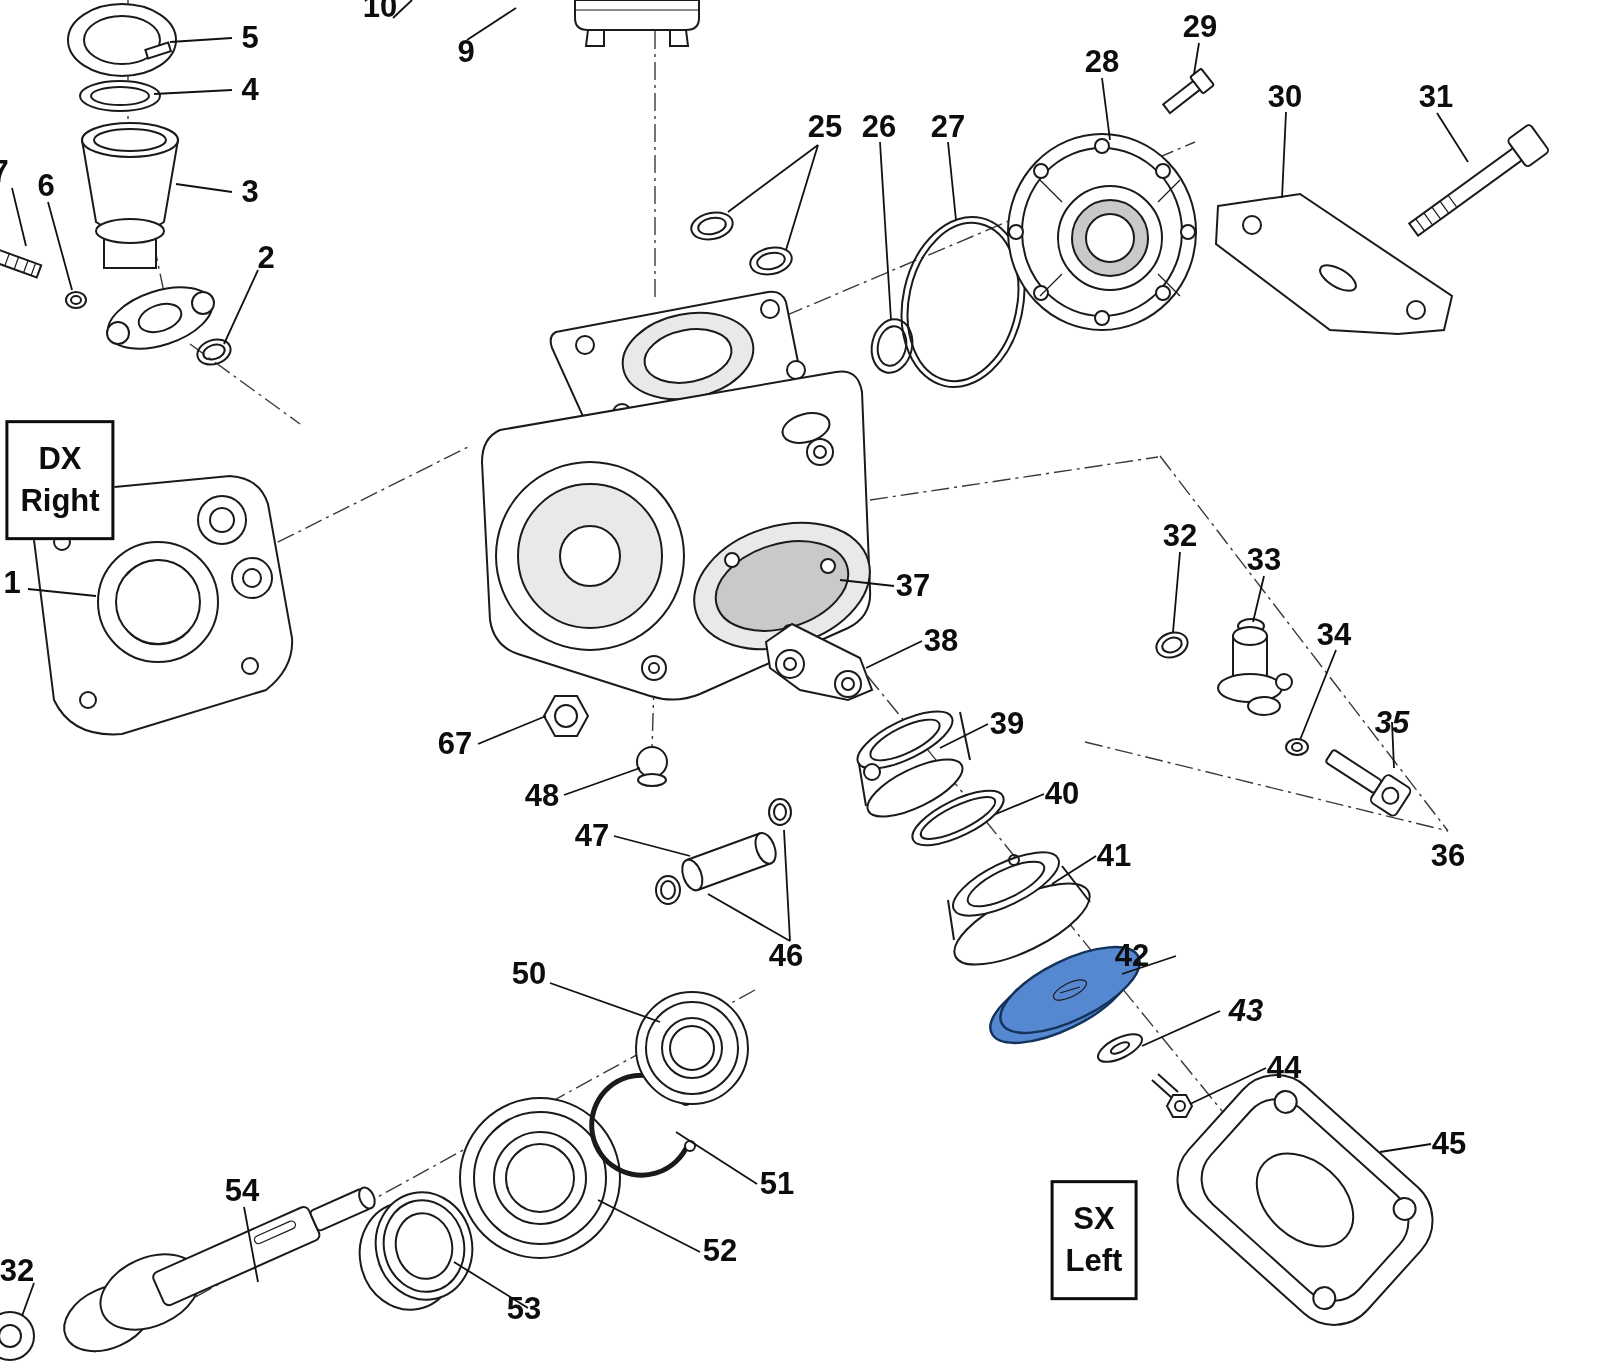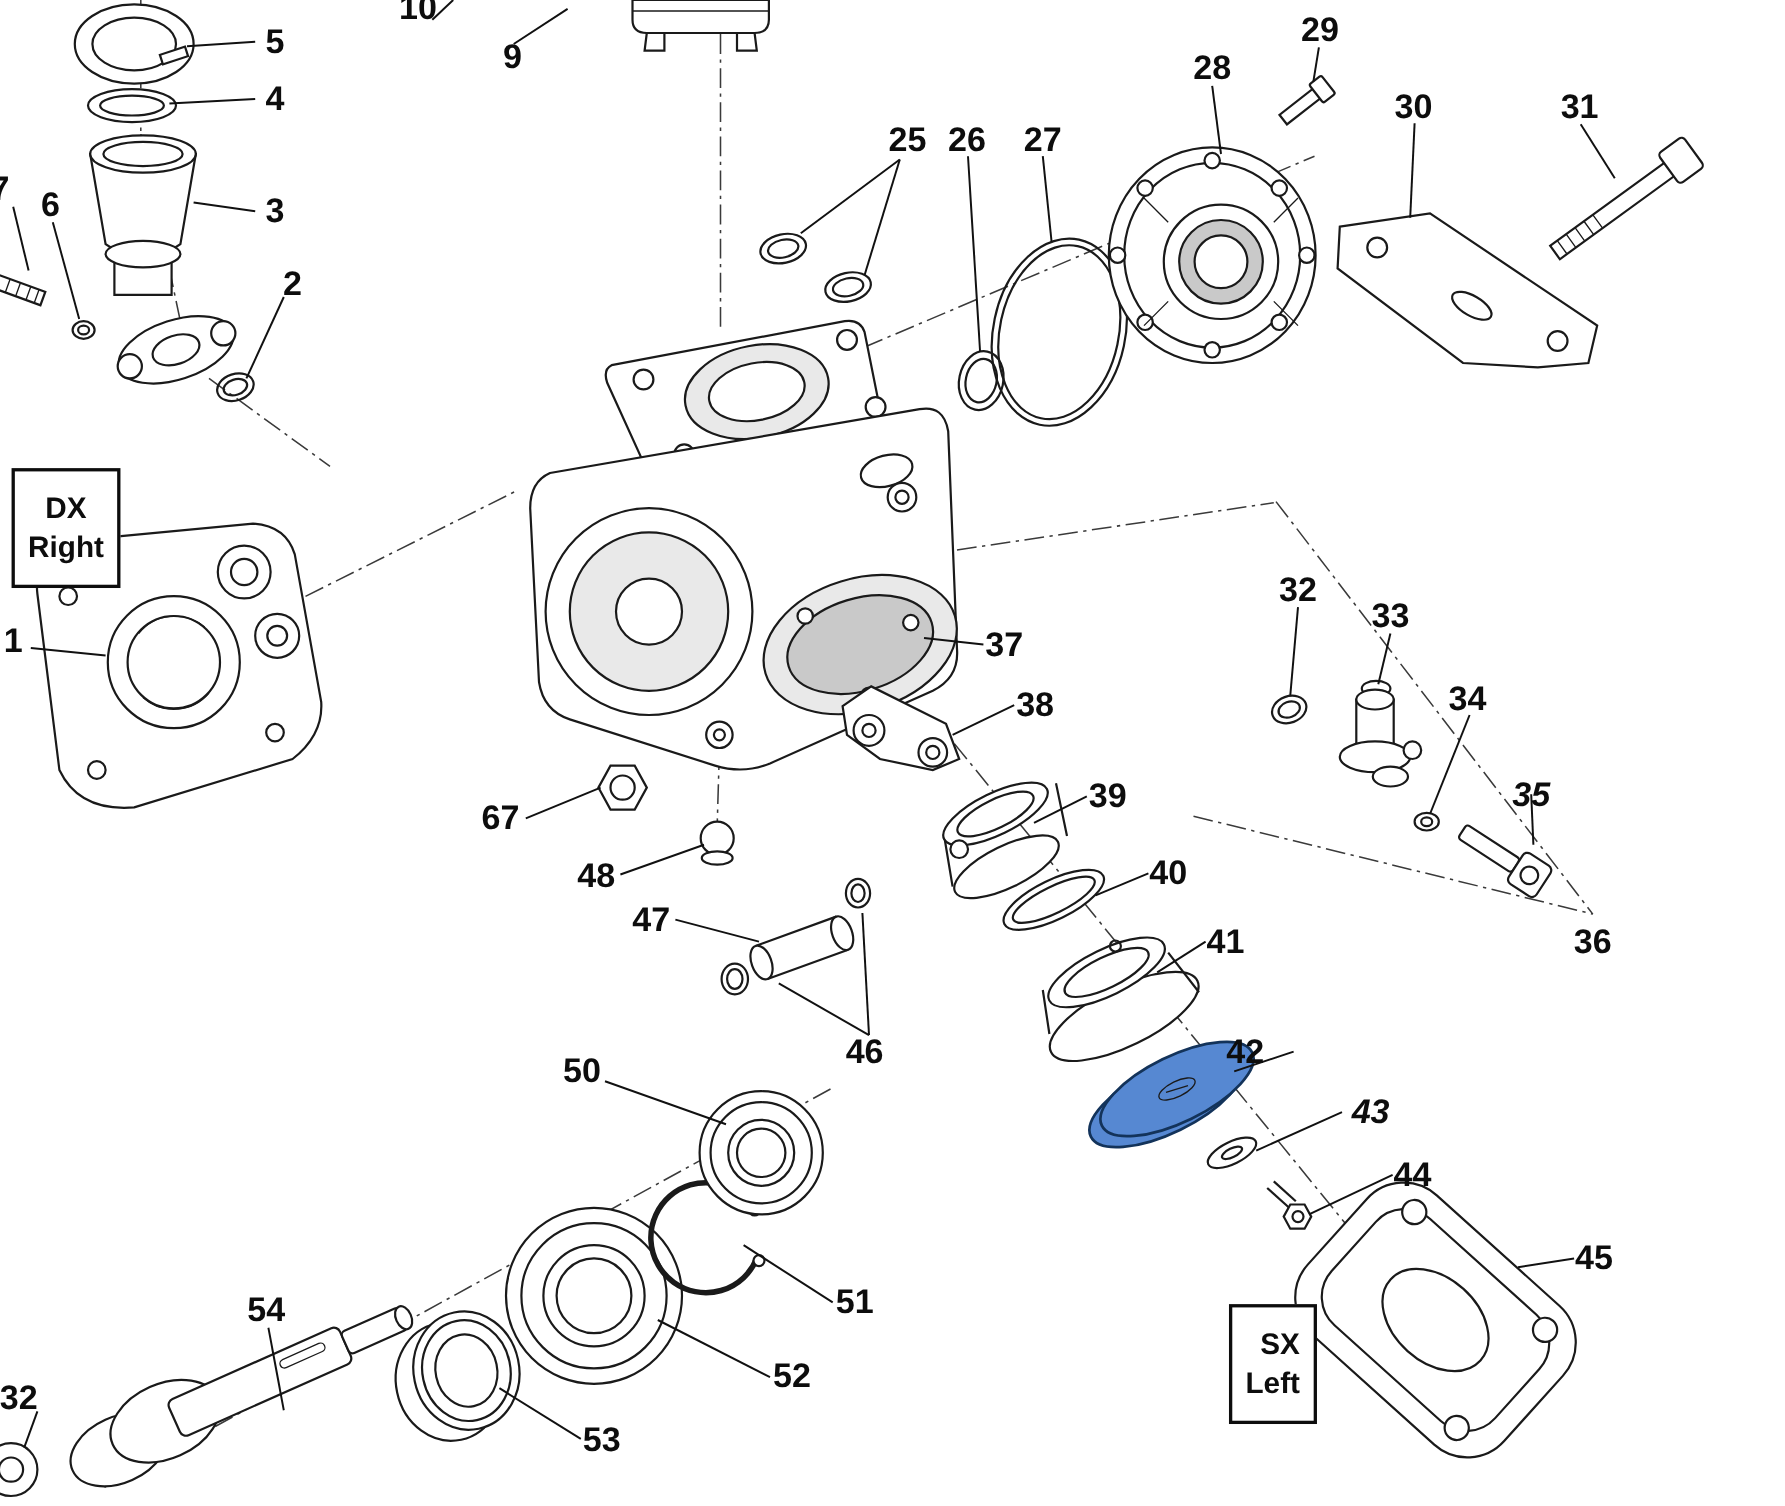"DX" .orient-box { font-size: 27px -> 31px }
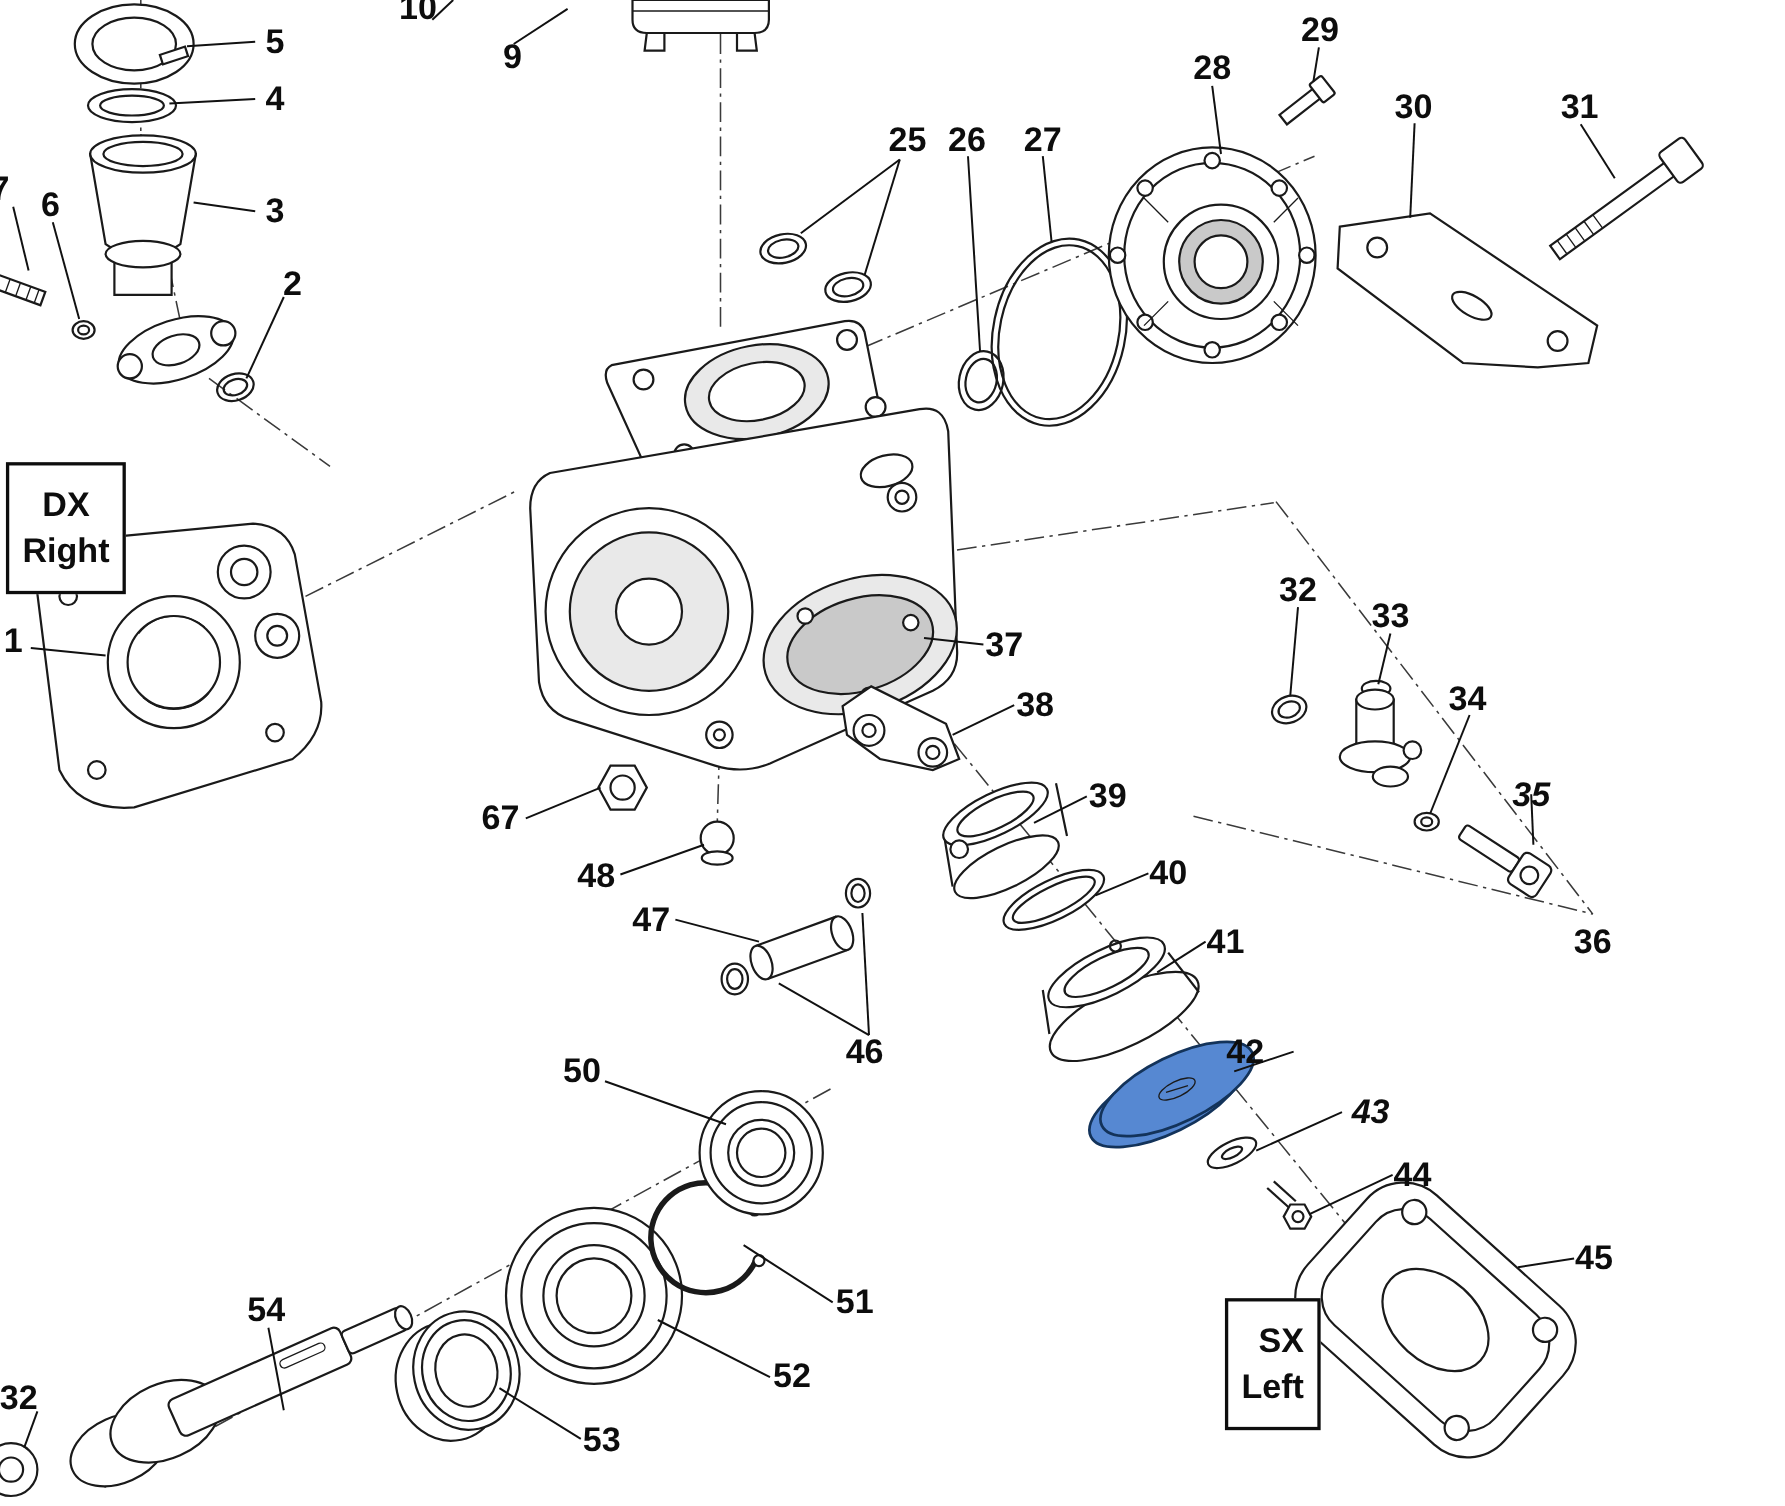"SX" div.orient-box { left: 1157px -> 1094px; text-align: right -> none }
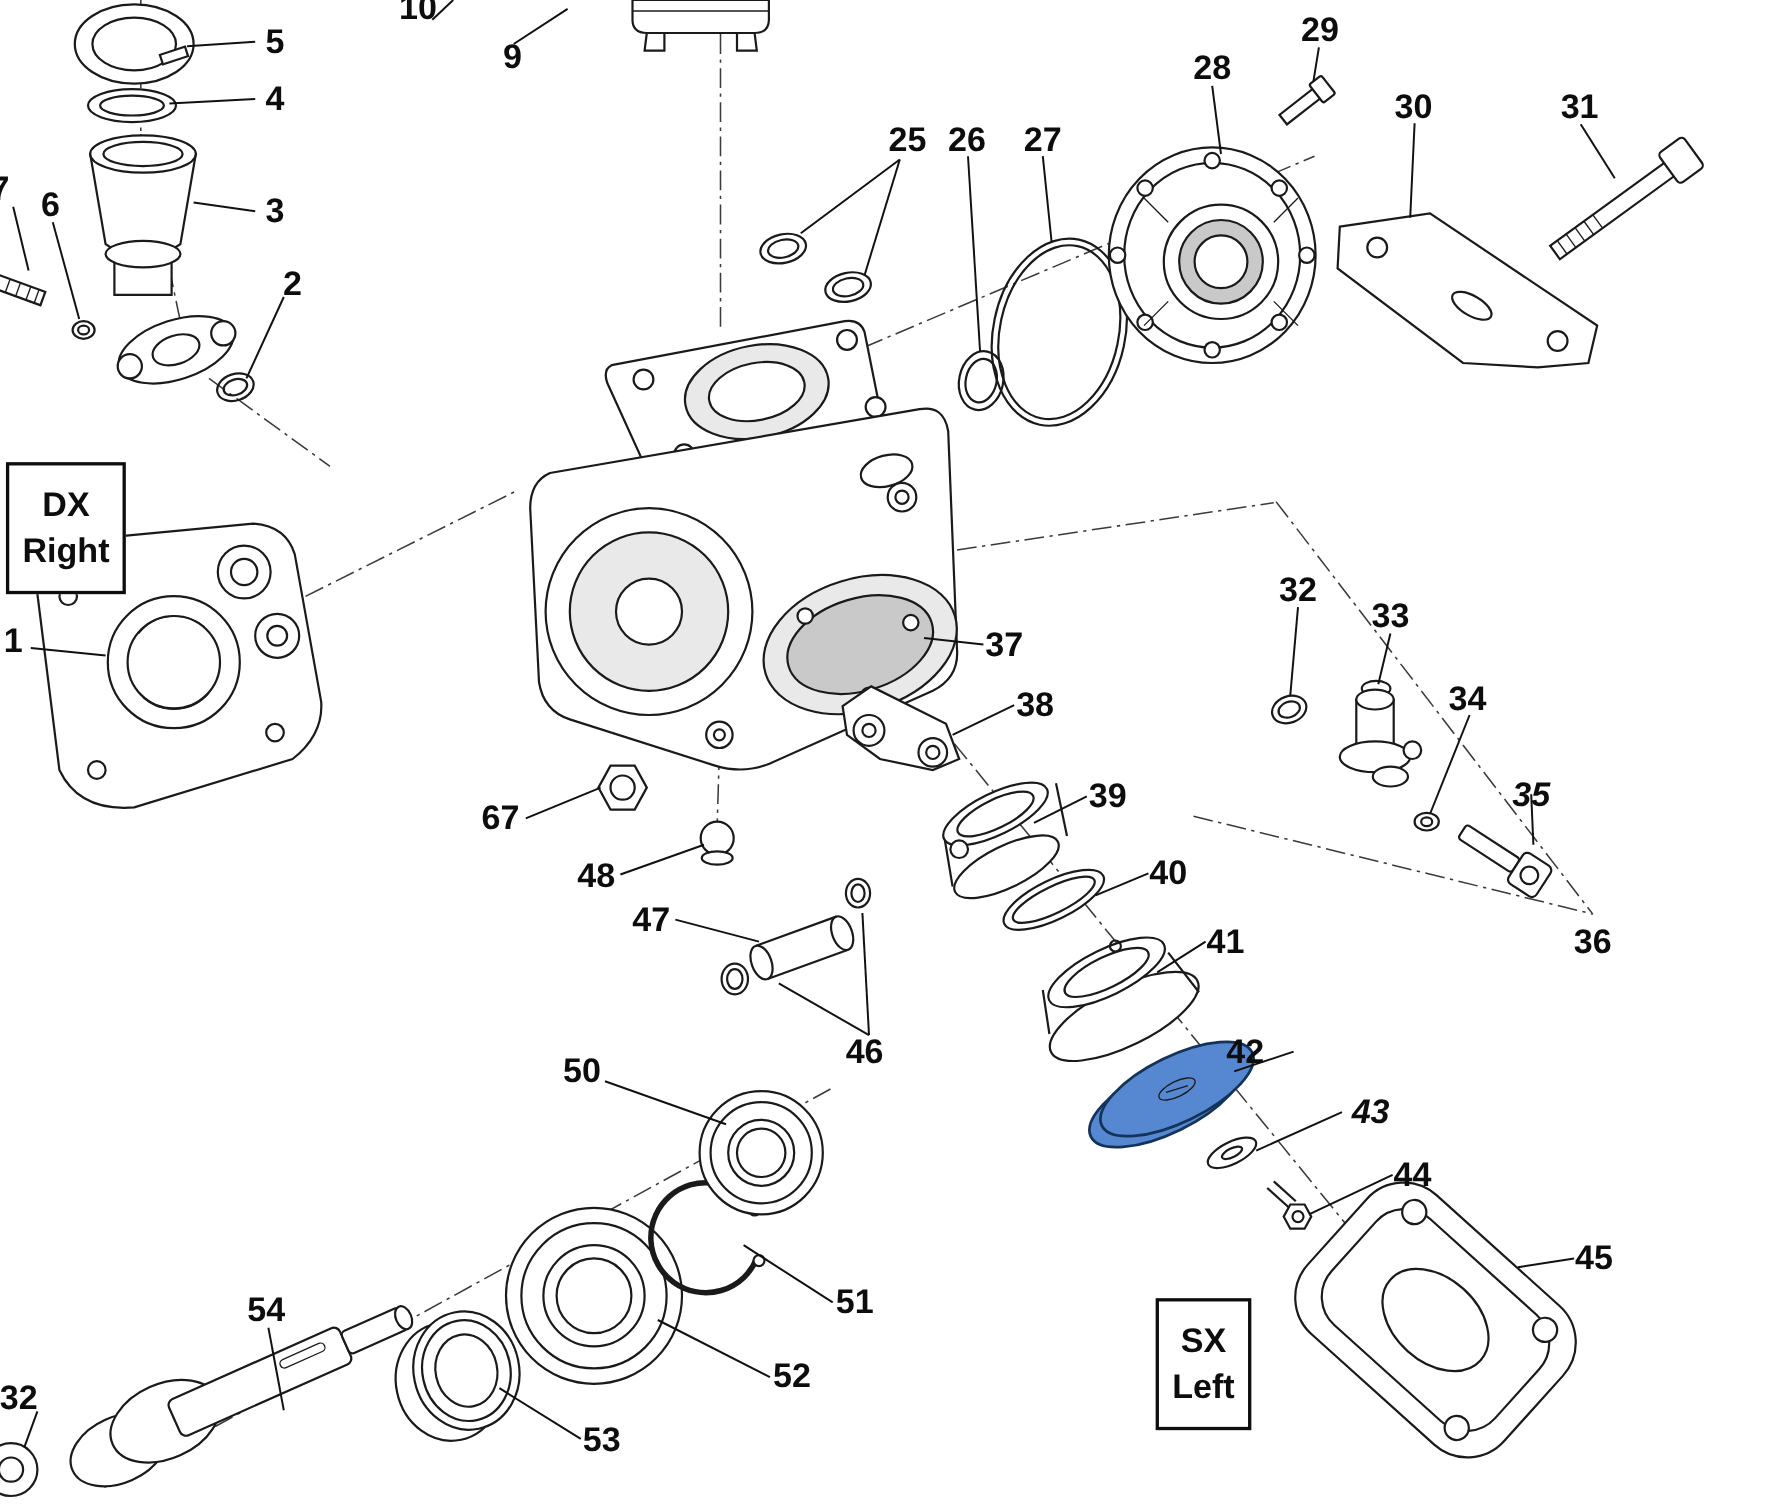"53" div.part-label { left: 547px -> 524px }
